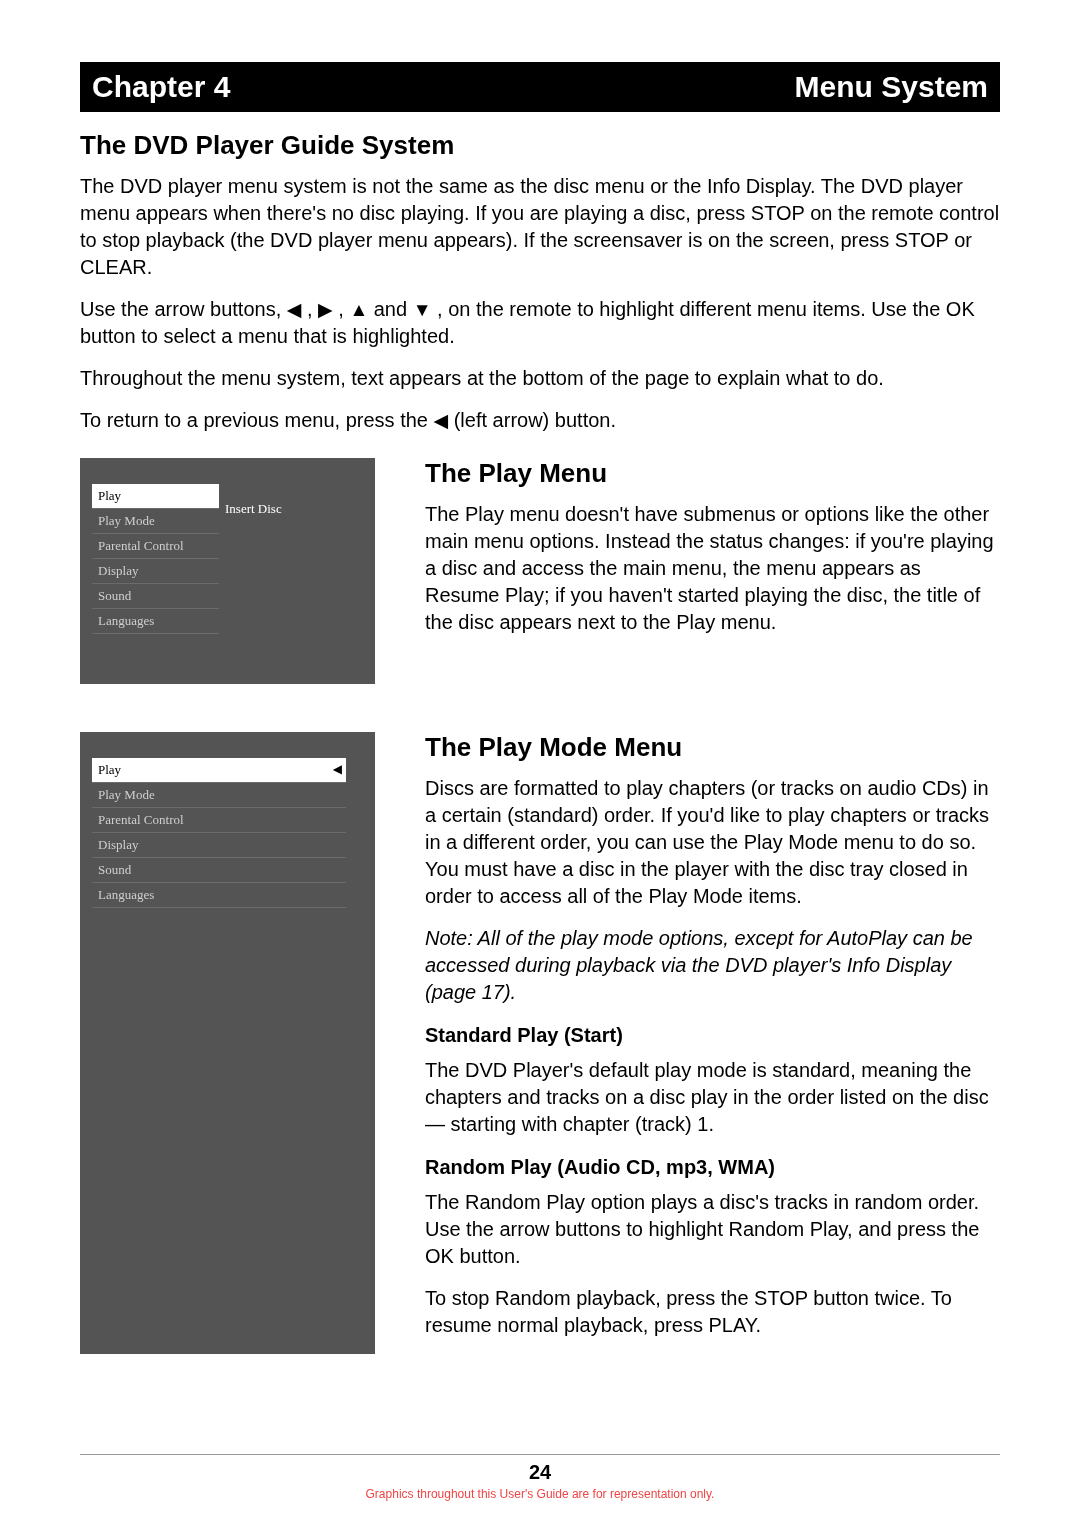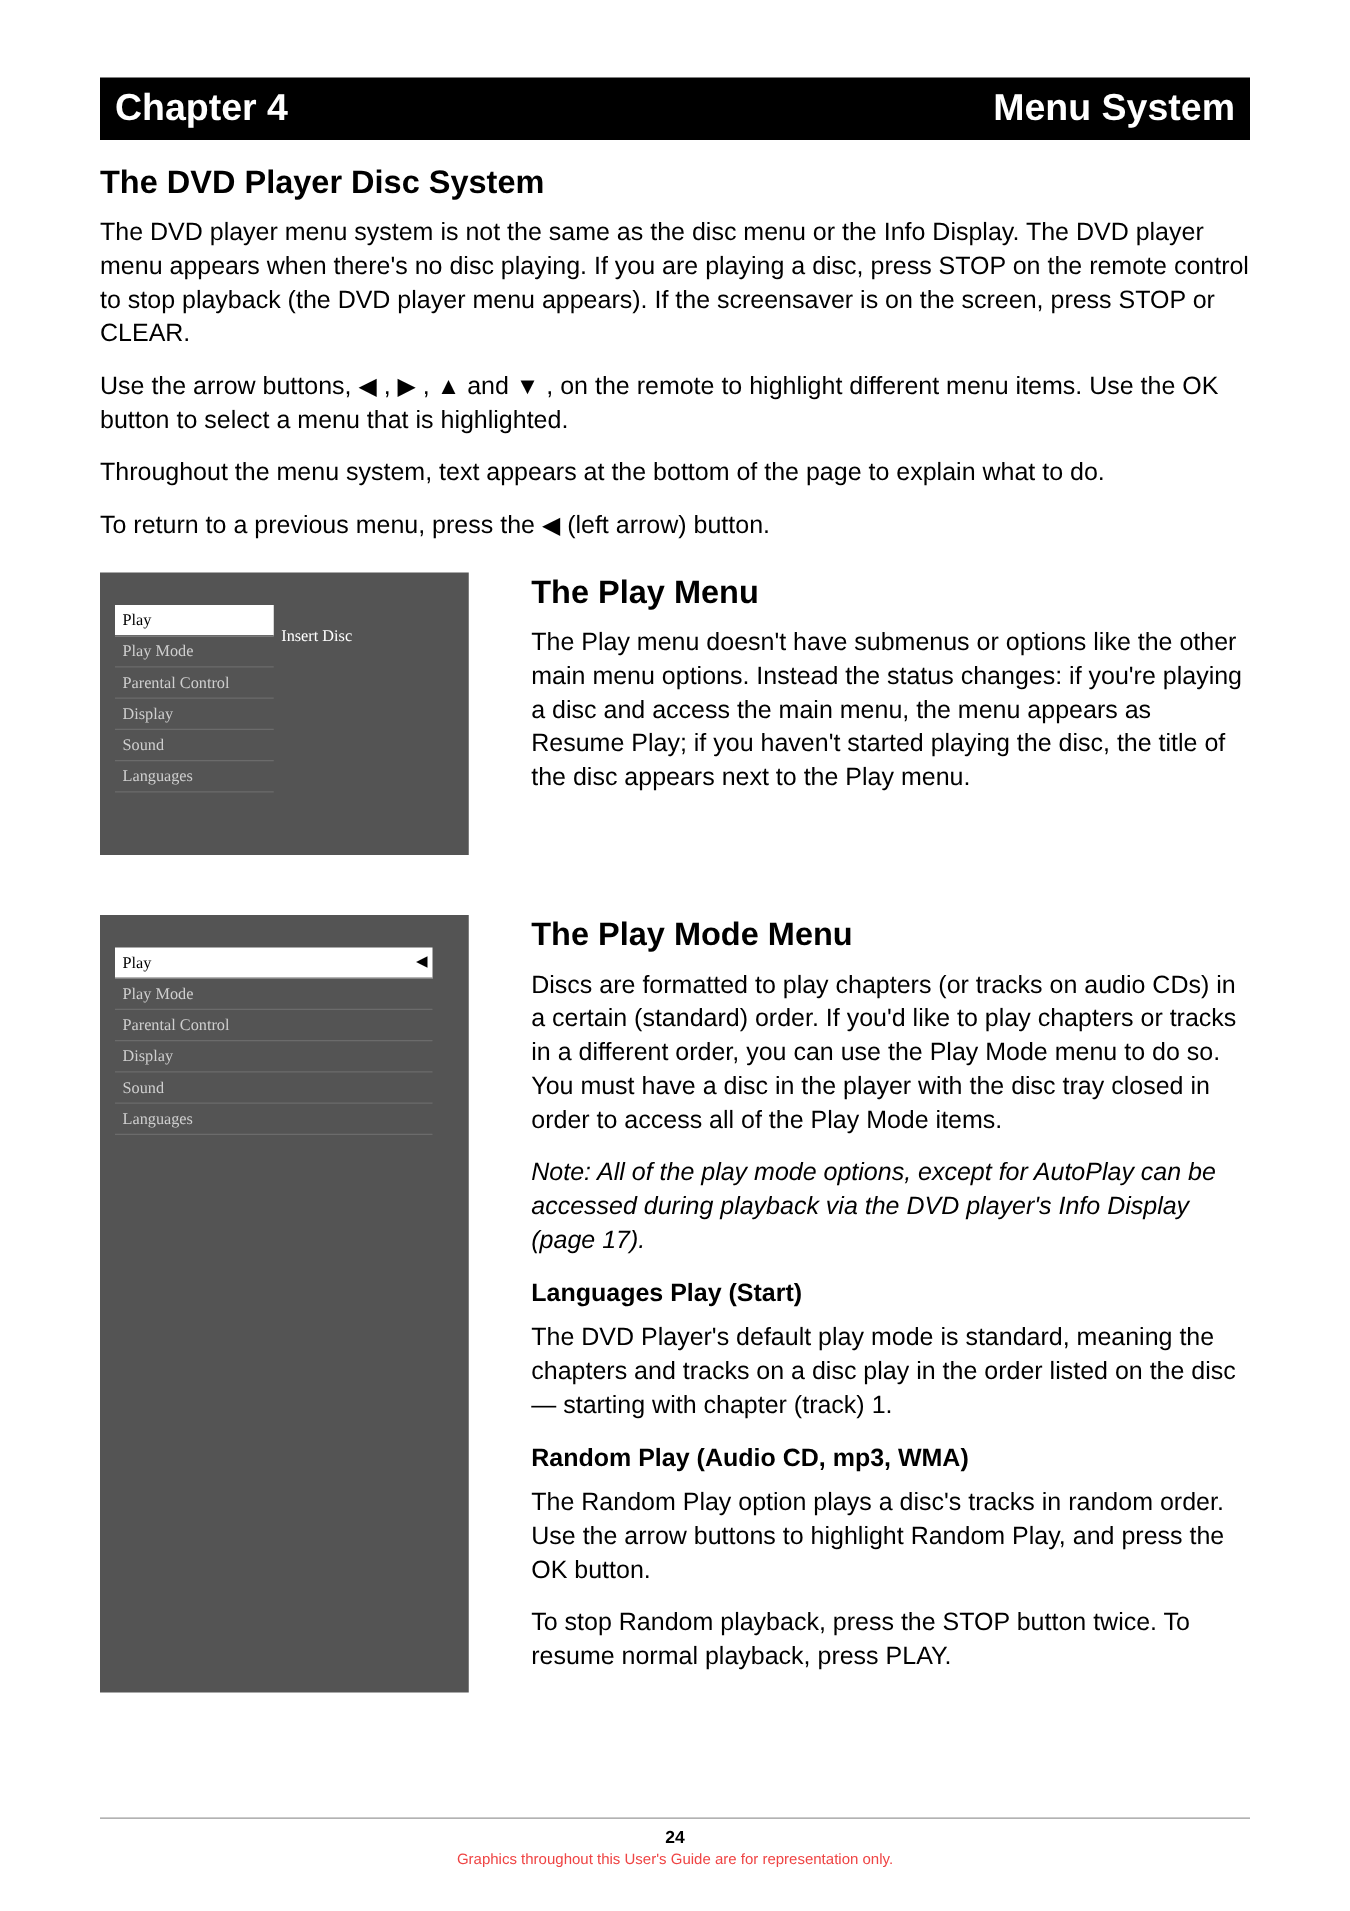"The DVD Player Disc System" h2 { text: Disc -> Guide }
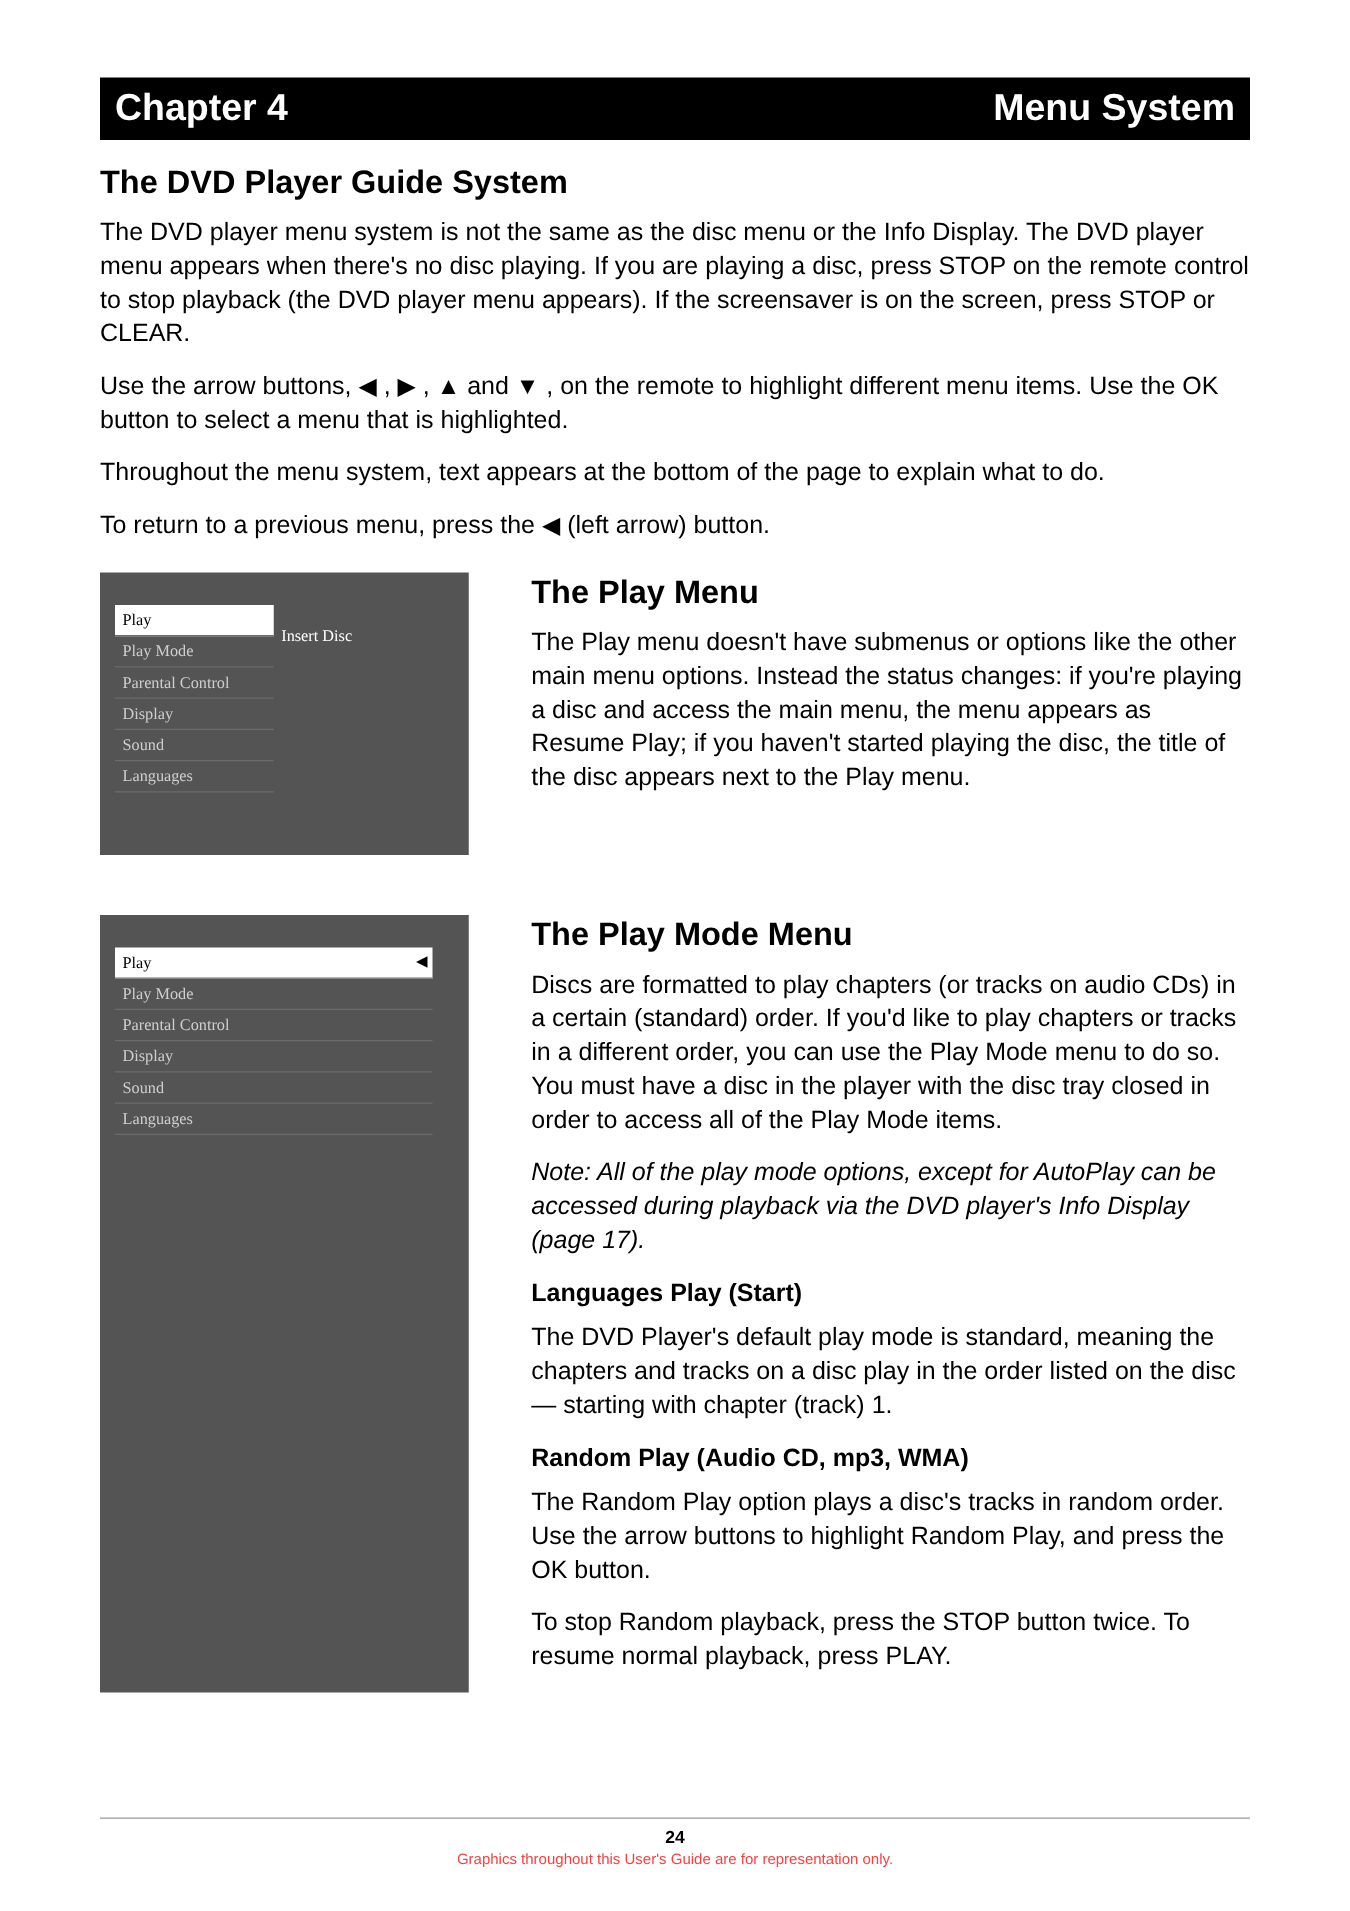"Languages Play (Start)" h3 { text: Languages -> Standard }
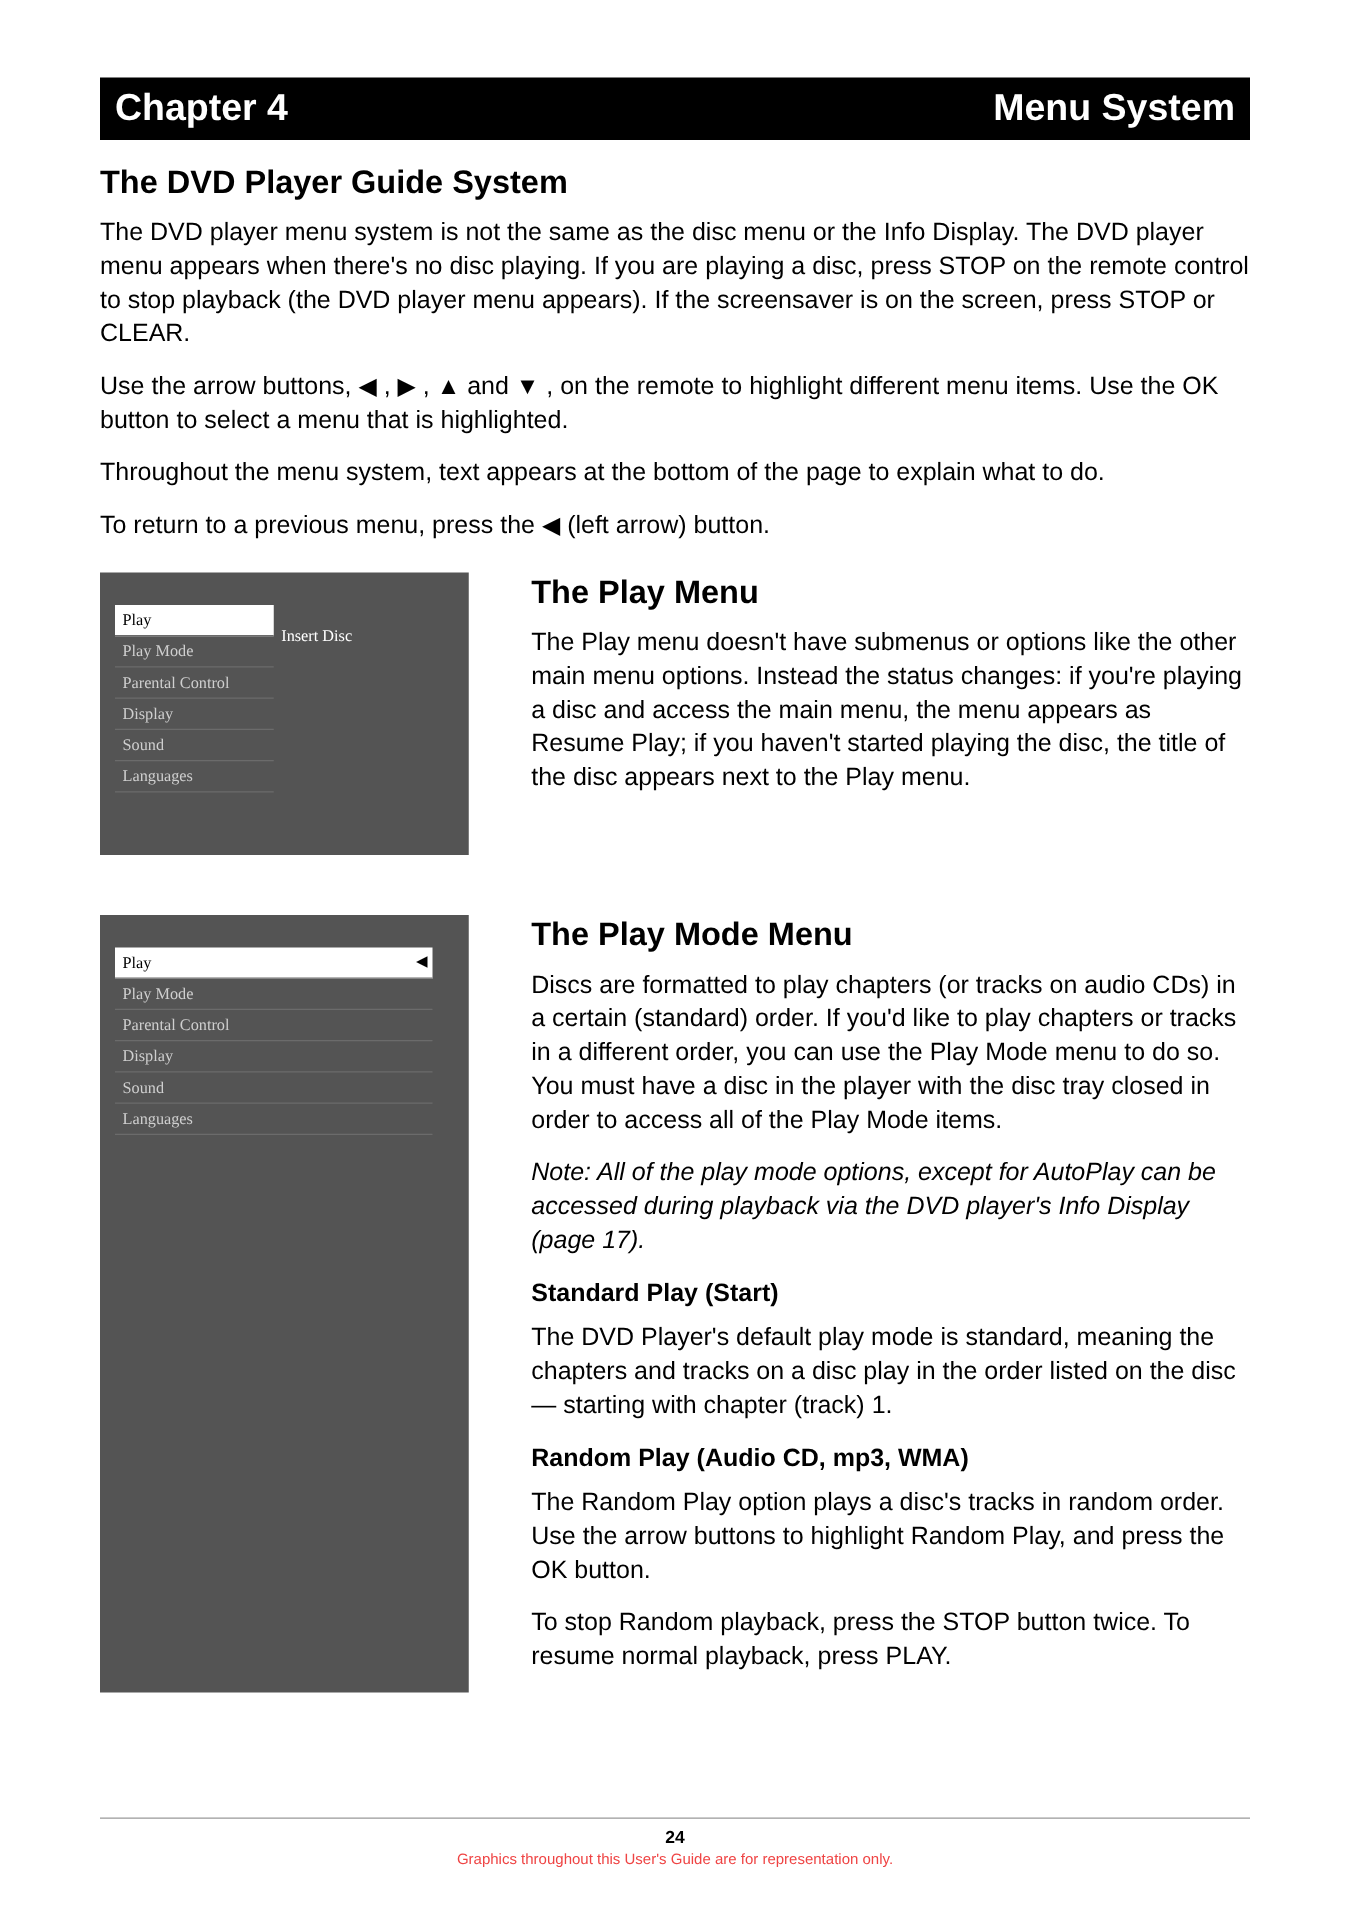"24" .page-num { font-size: 14px -> 20px }
